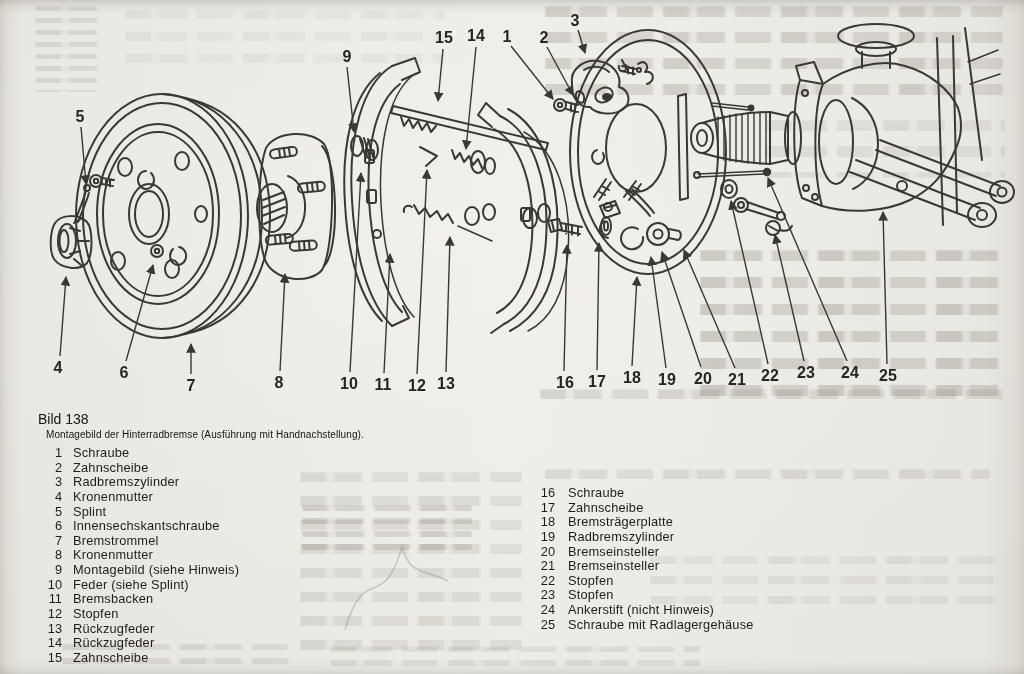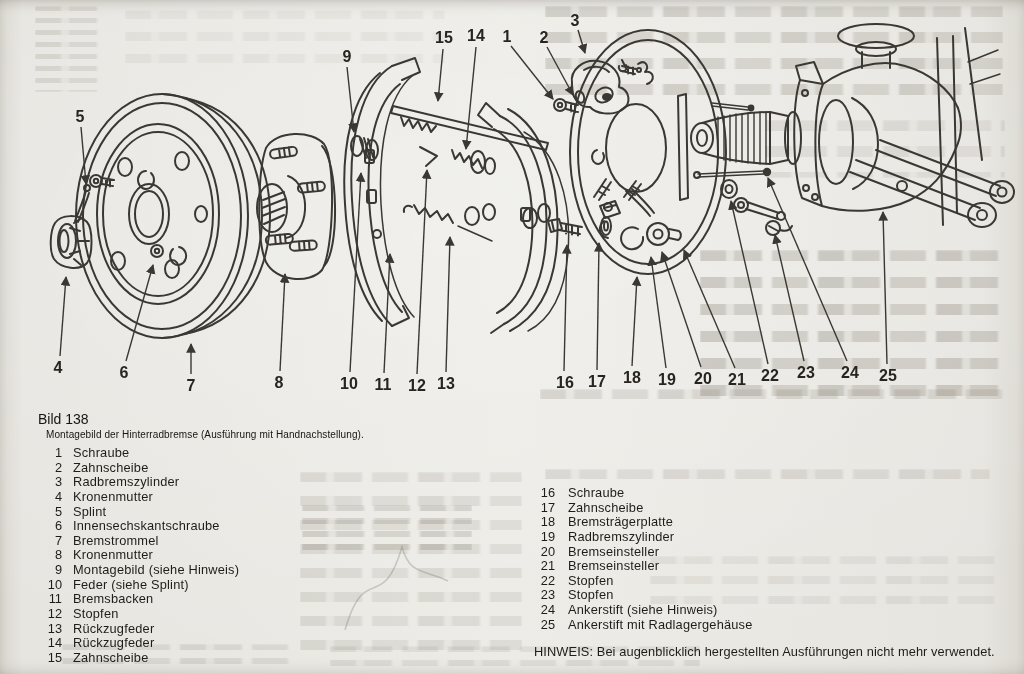"Ankerstift (siehe Hinweis)" span.legend-label { text: siehe -> nicht }
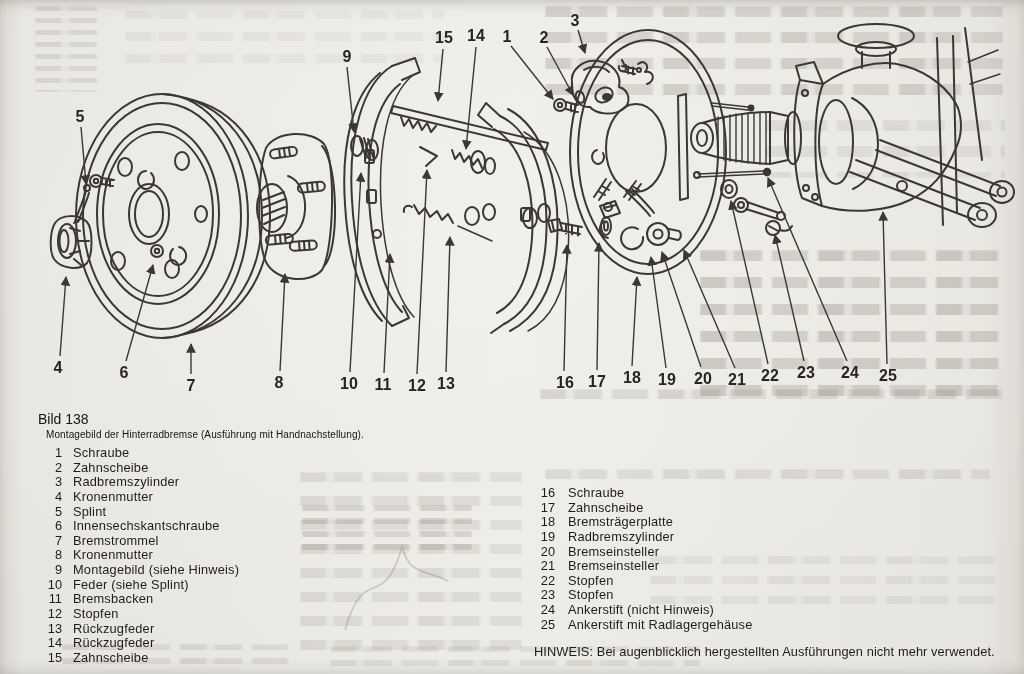"Ankerstift mit Radlagergehäuse" span.legend-label { text: Ankerstift -> Schraube }
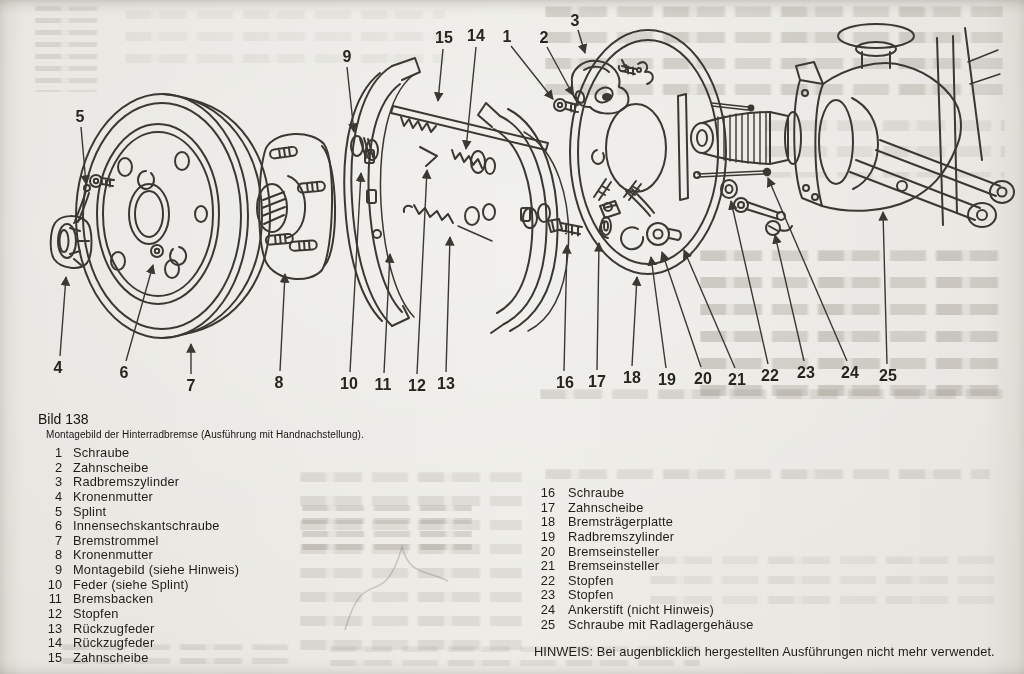"HINWEIS: Bei augenblicklich" div { html: <div>HINWEIS: Bei augenblicklich hergestellten Ausführungen nicht mehr verwendet.</div> -> none }
